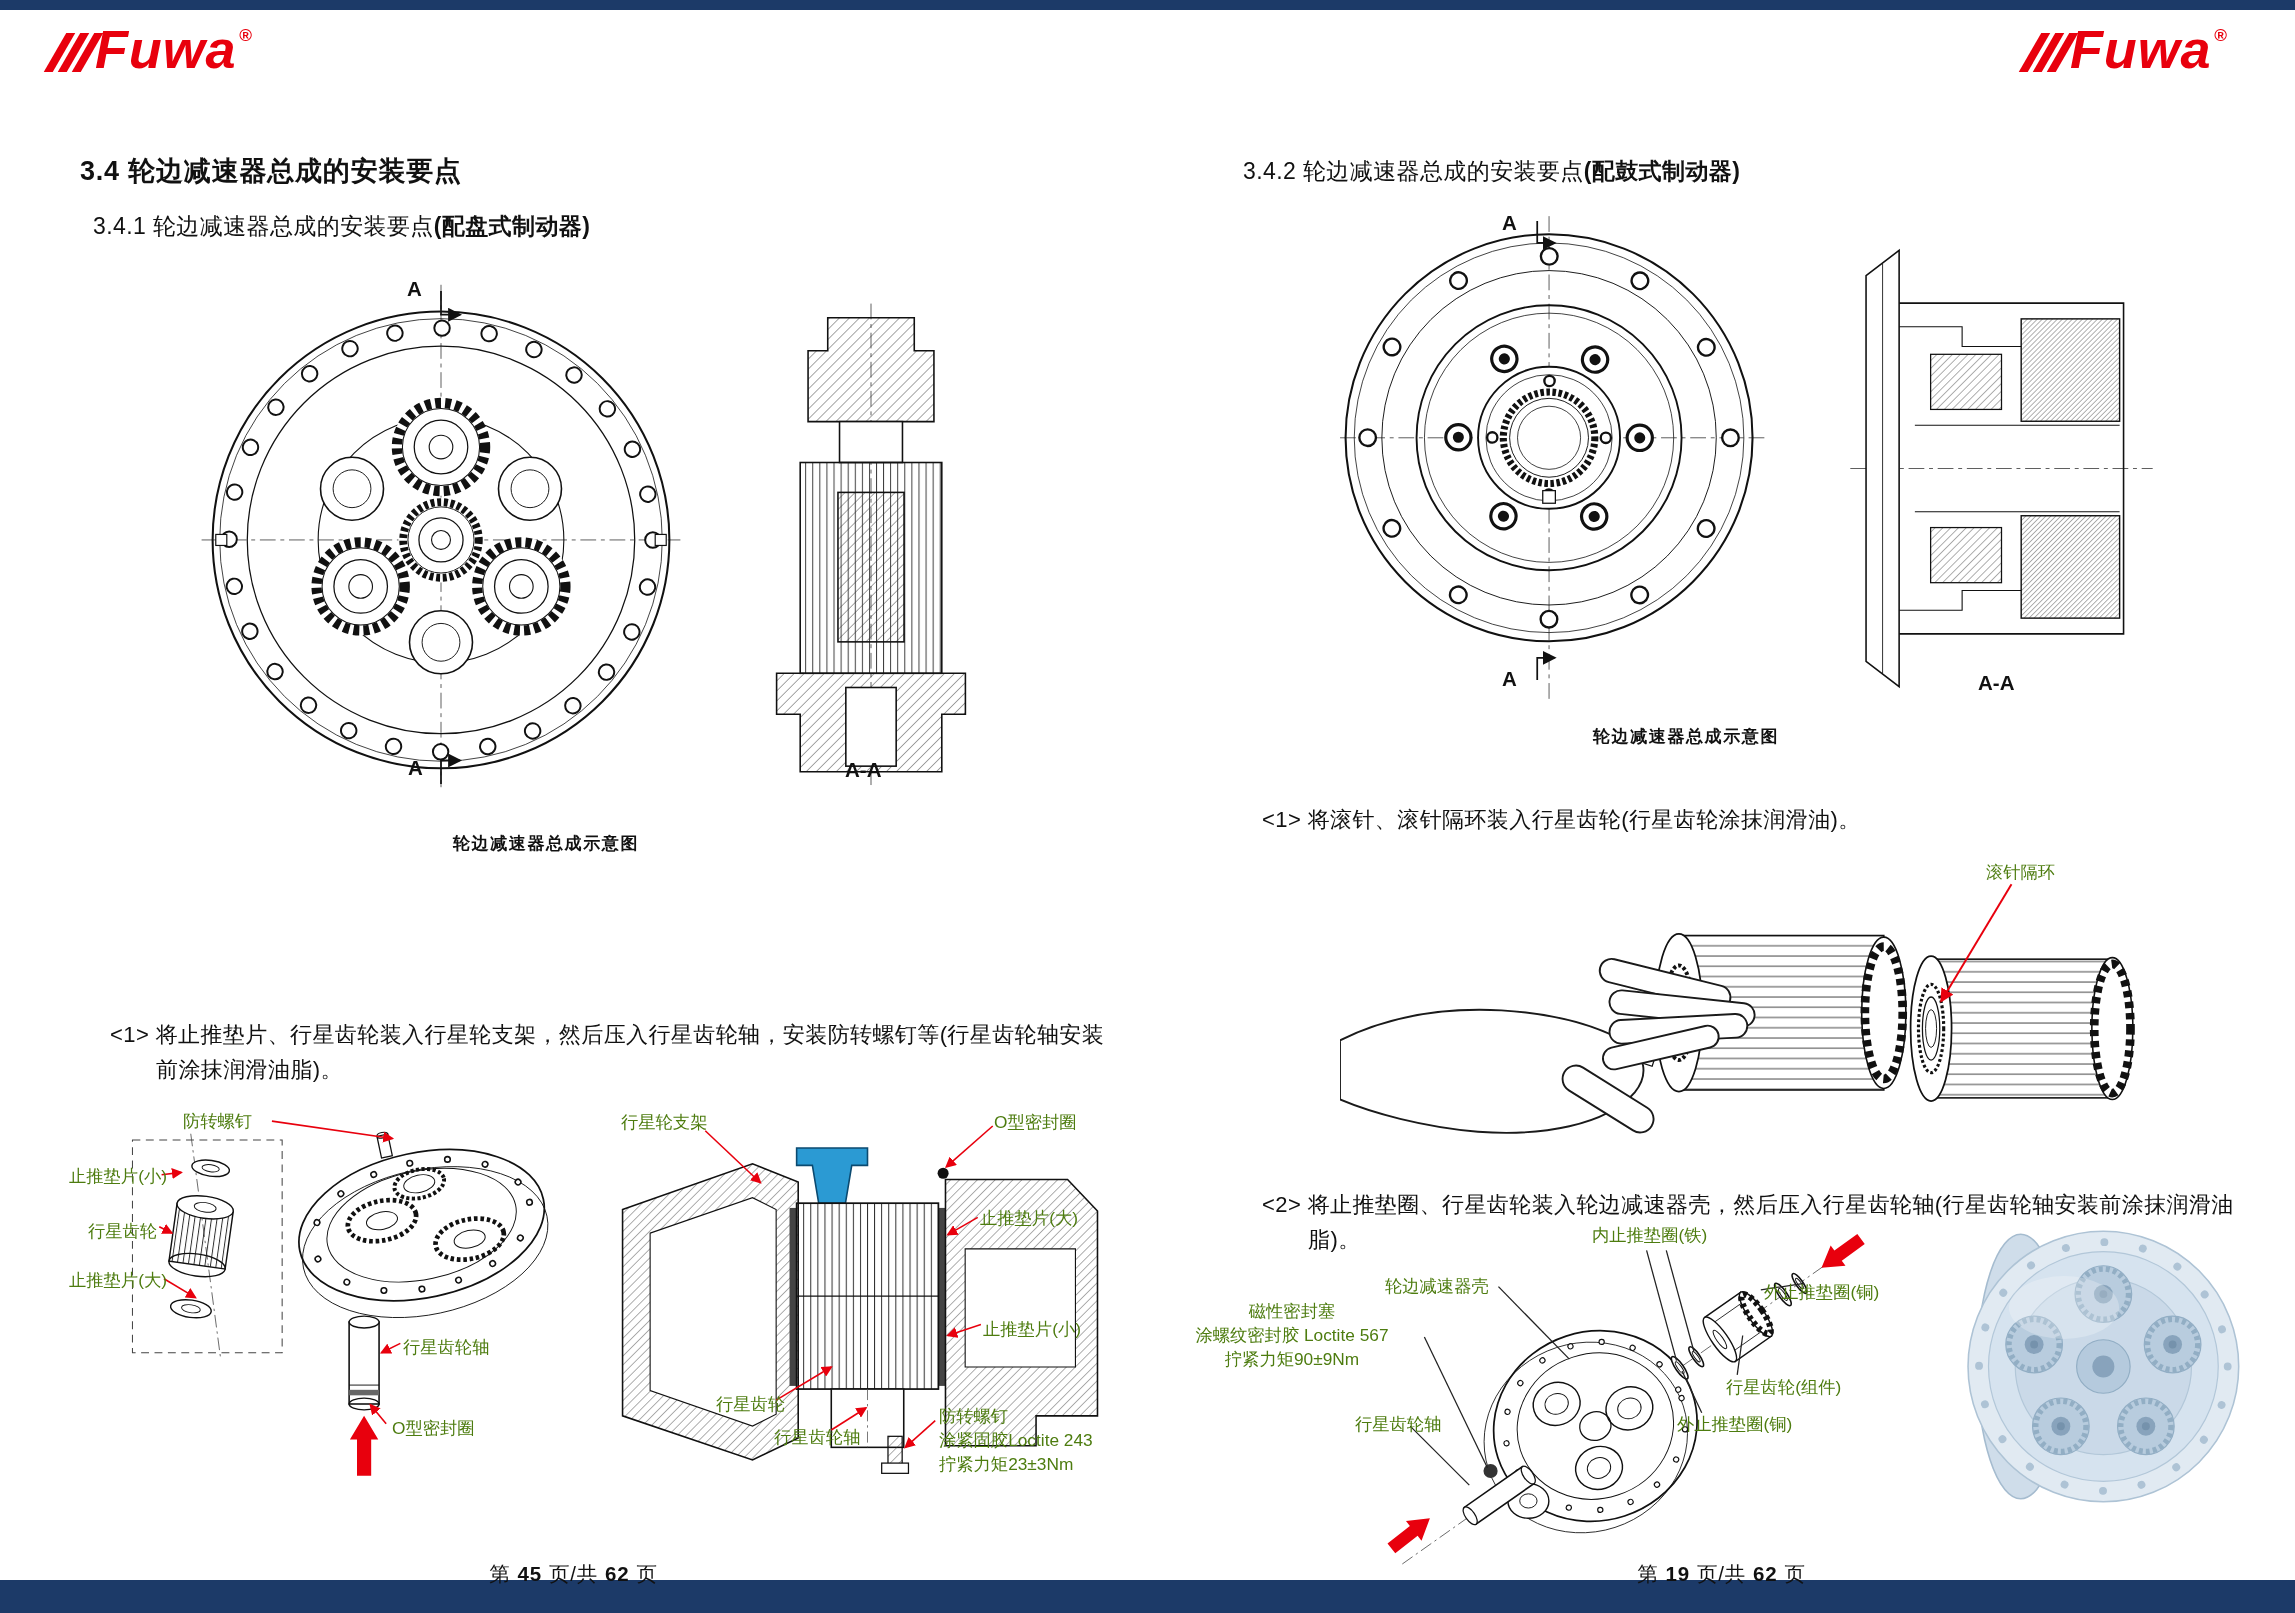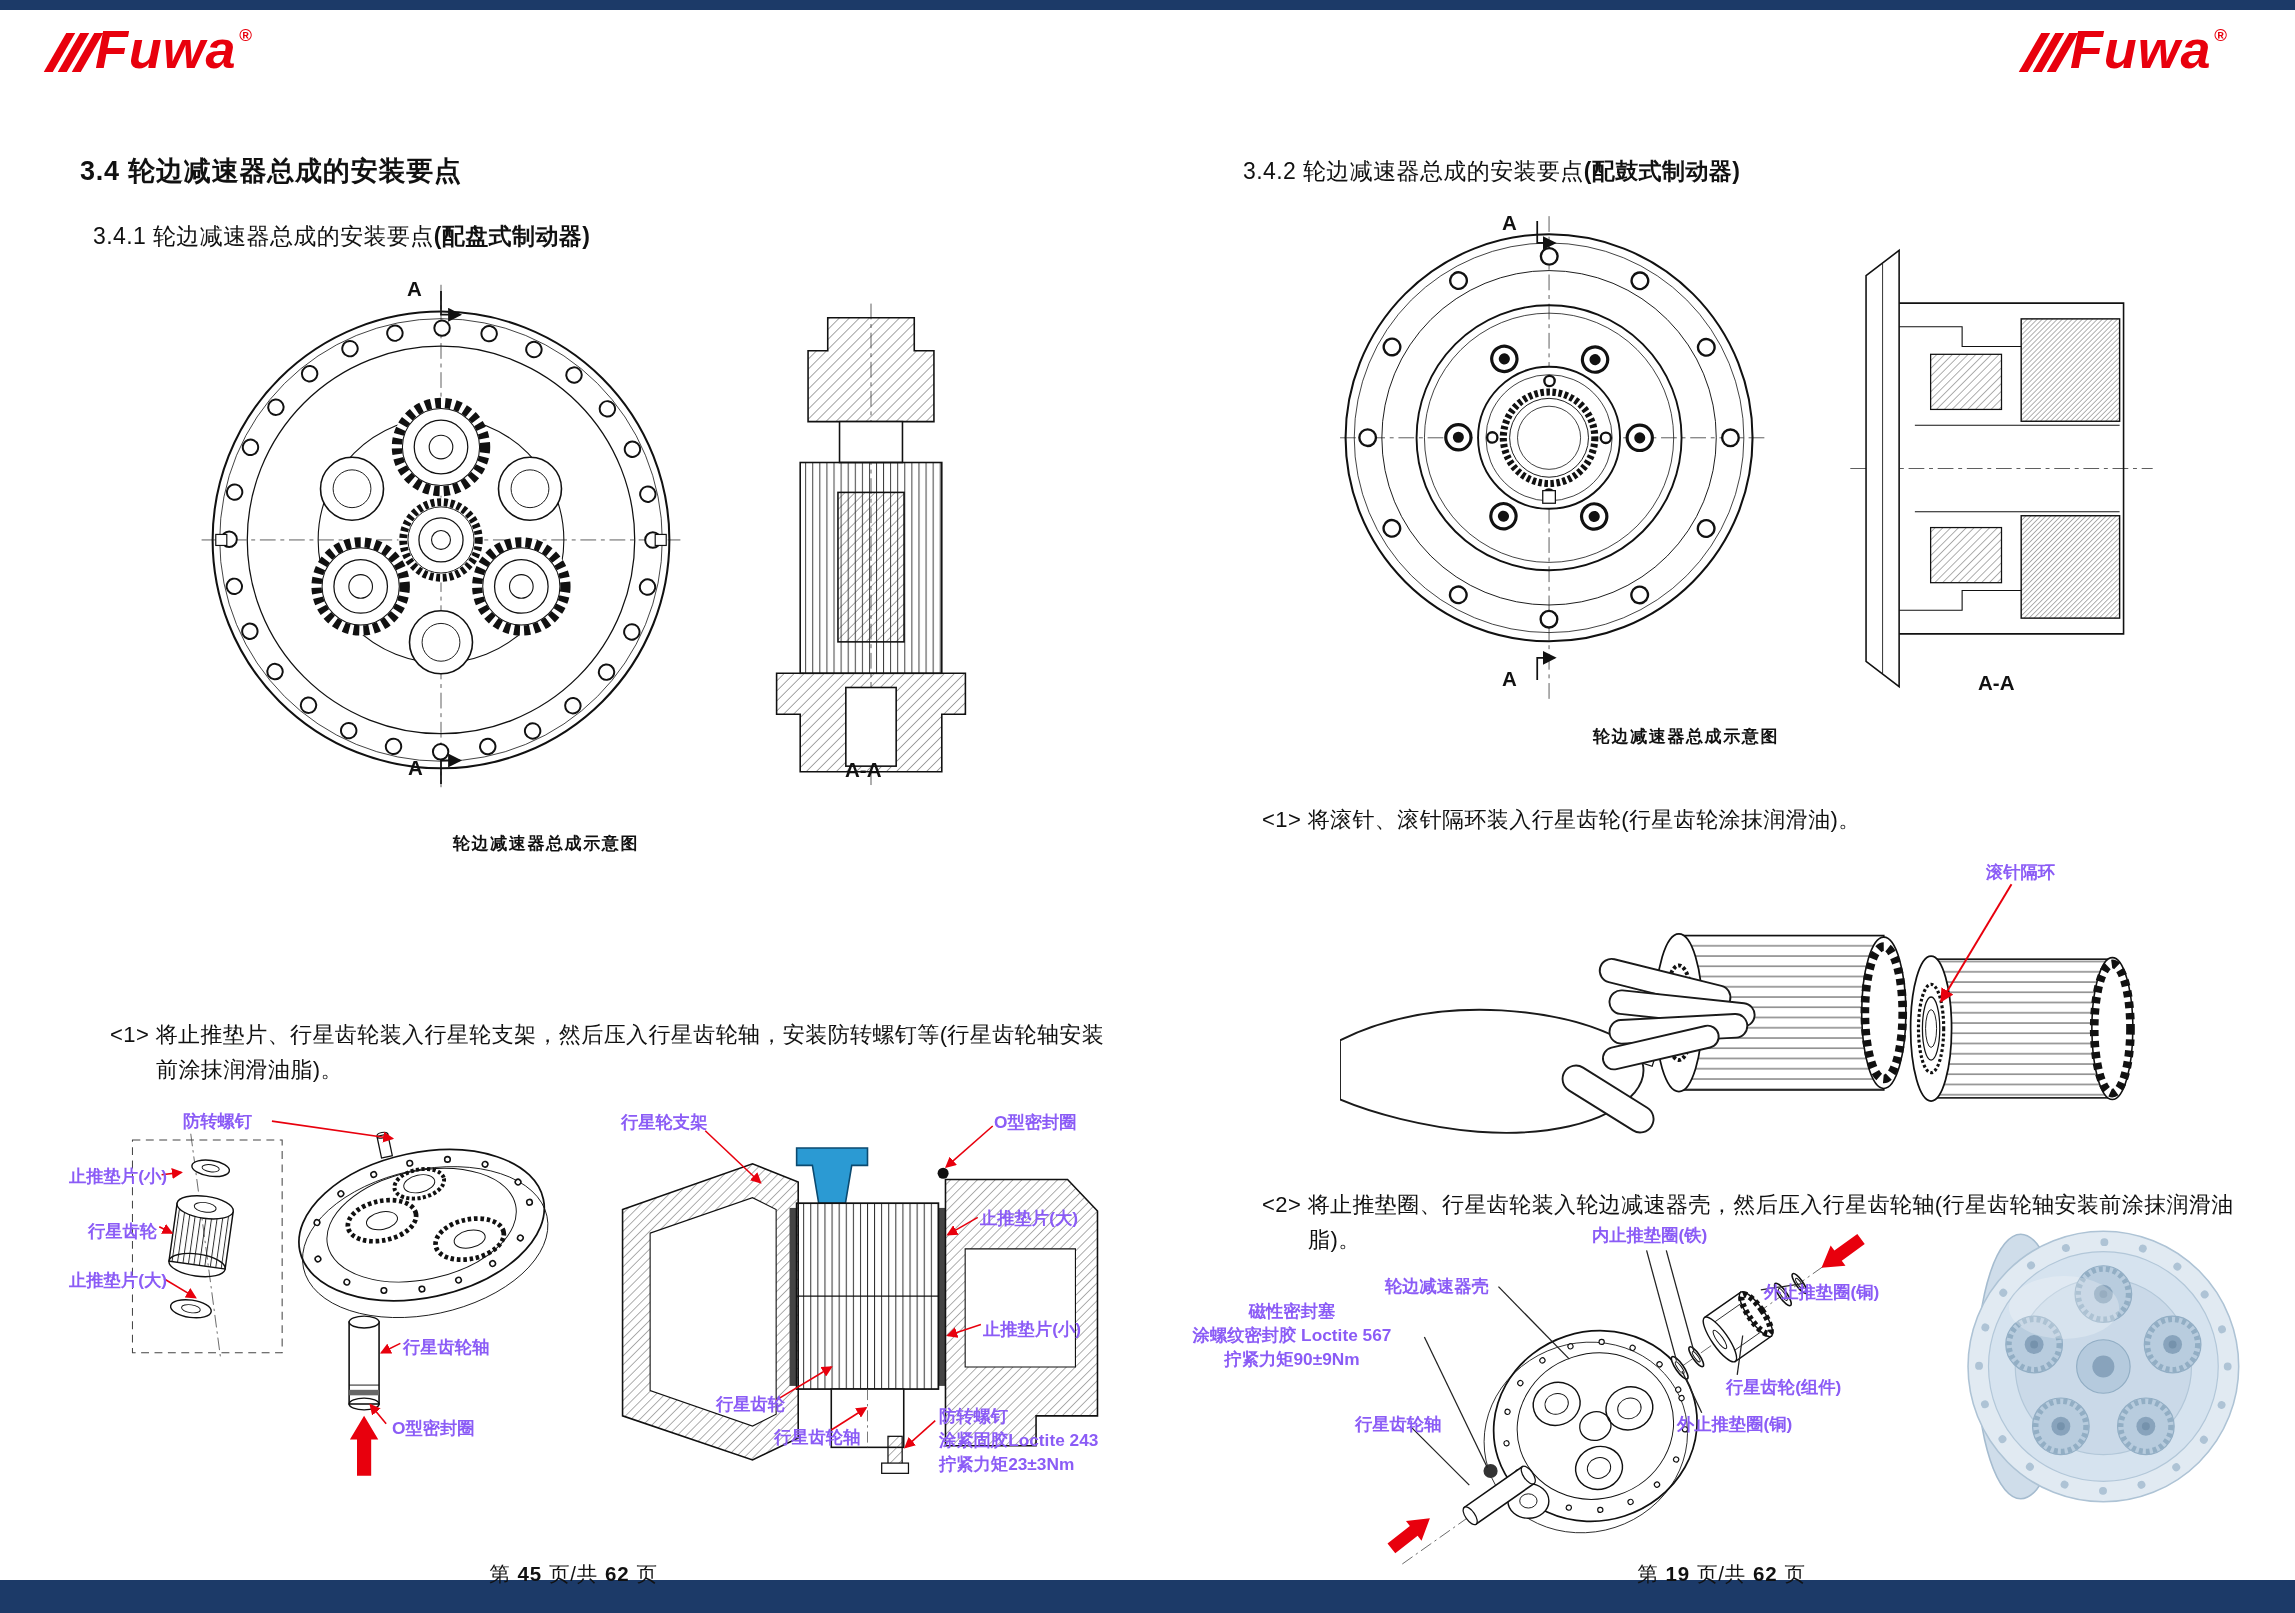"3.4.1 轮边减速器总成的安装要点(配盘式制动器)" h2.sec { top: 221px -> 211px }
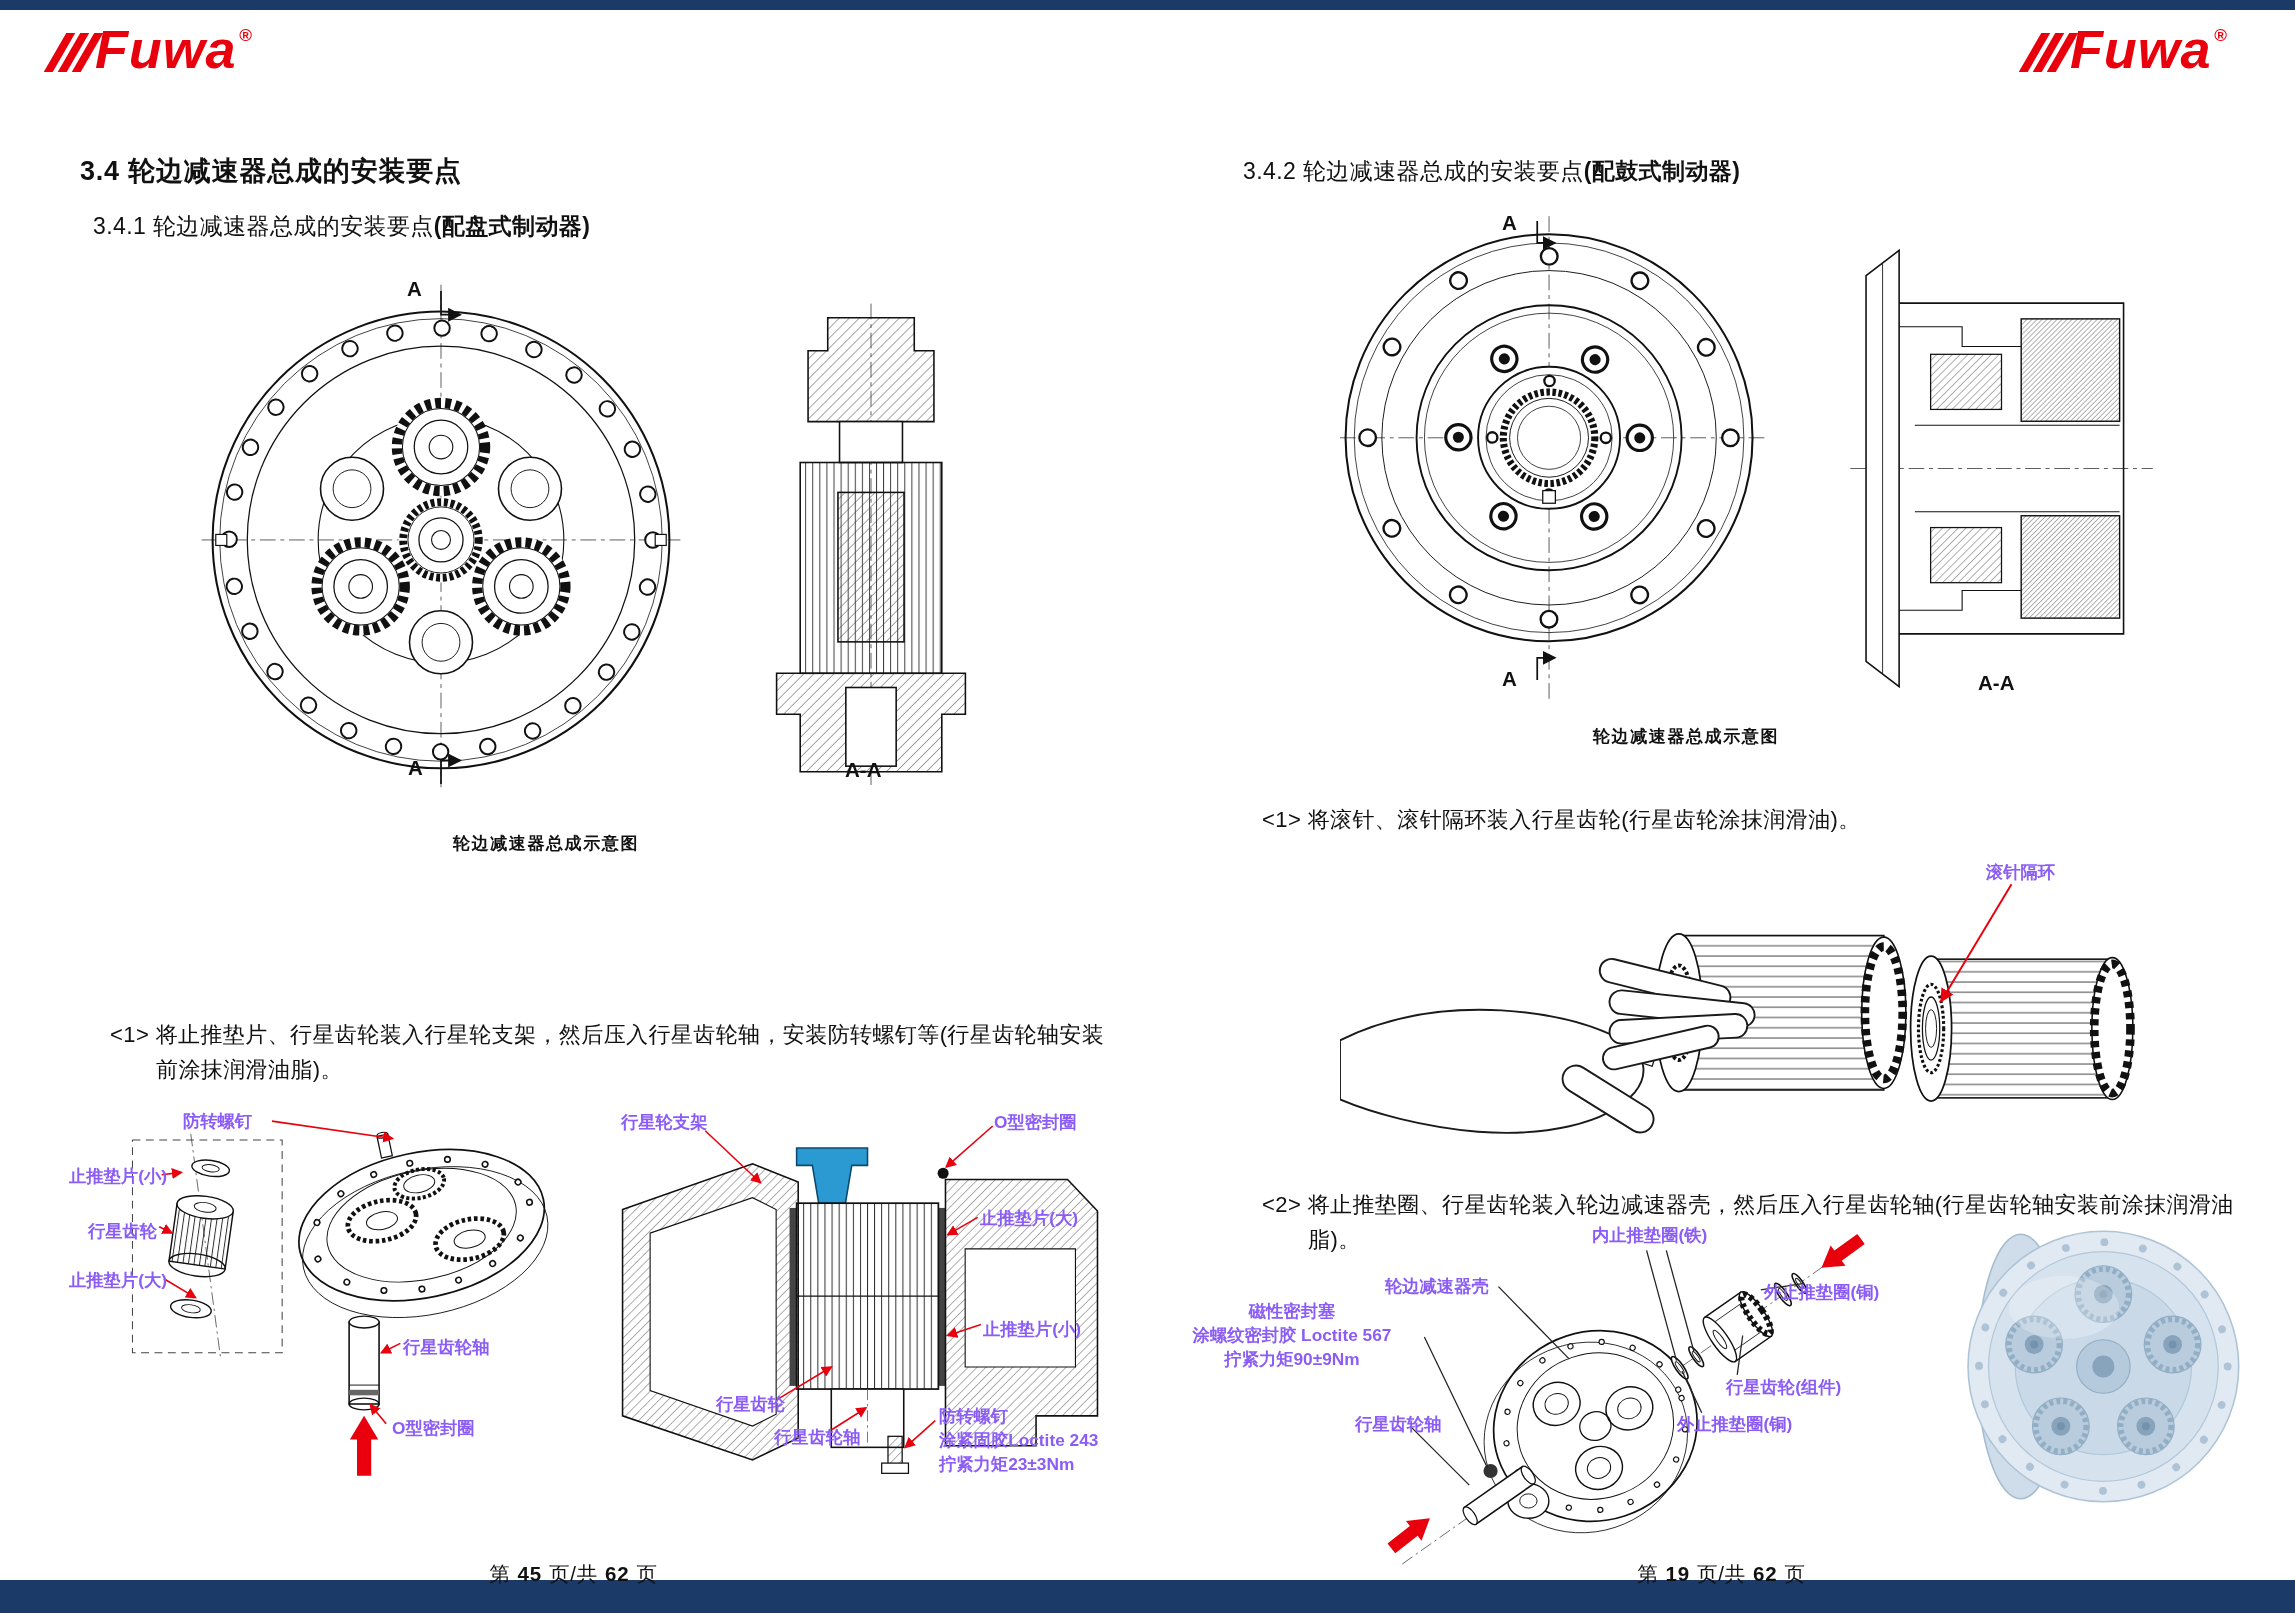"滚针隔环" .lbl { color: #8b5cf6 -> #4d7c0f; font-weight: 700 -> 400 }
